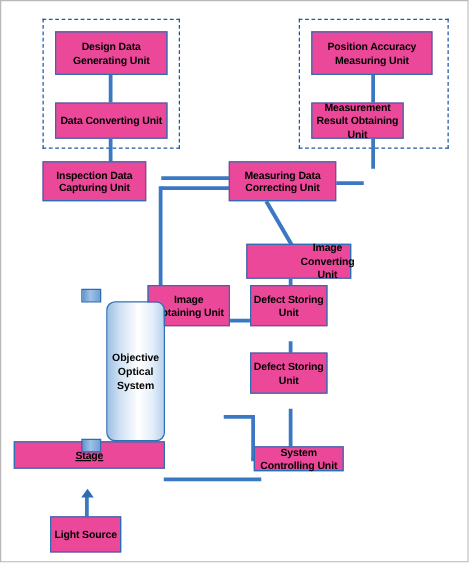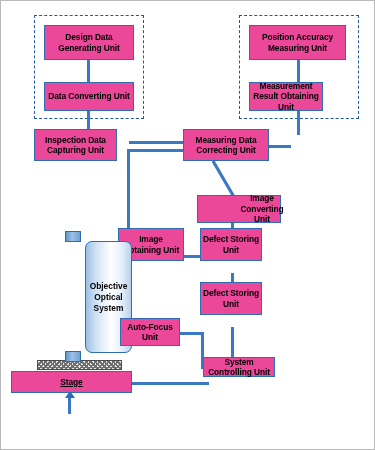"Auto-Focus Unit" div.node { html: <div> <span>Auto-Focus Unit</span> </div> -> none }
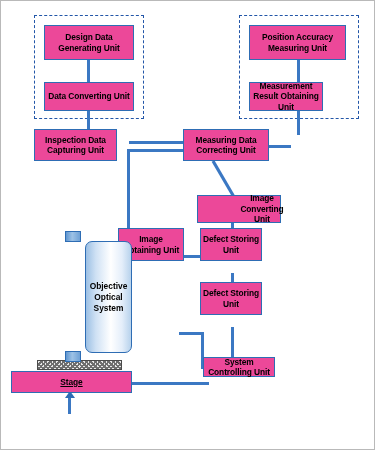"Stage" div.node { top: 370px -> 352px }
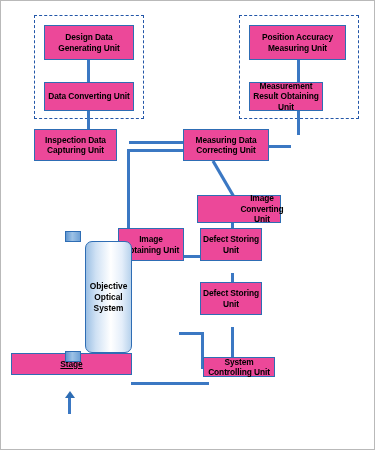"Light Source" div.node { html: none -> <div> <span>Light Source</span> </div> }
